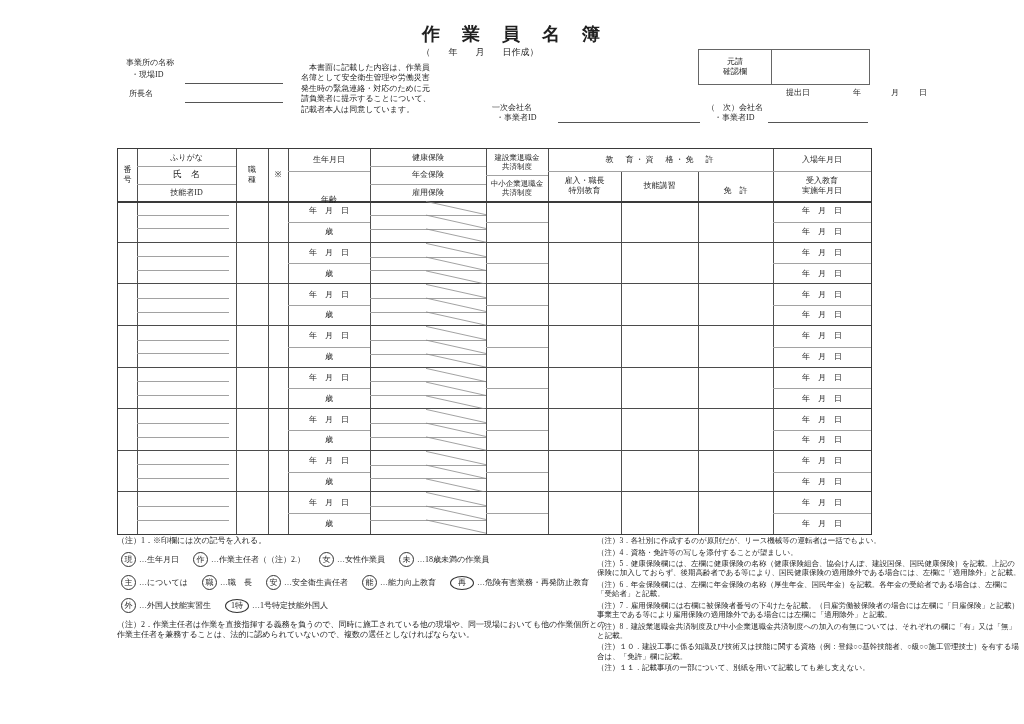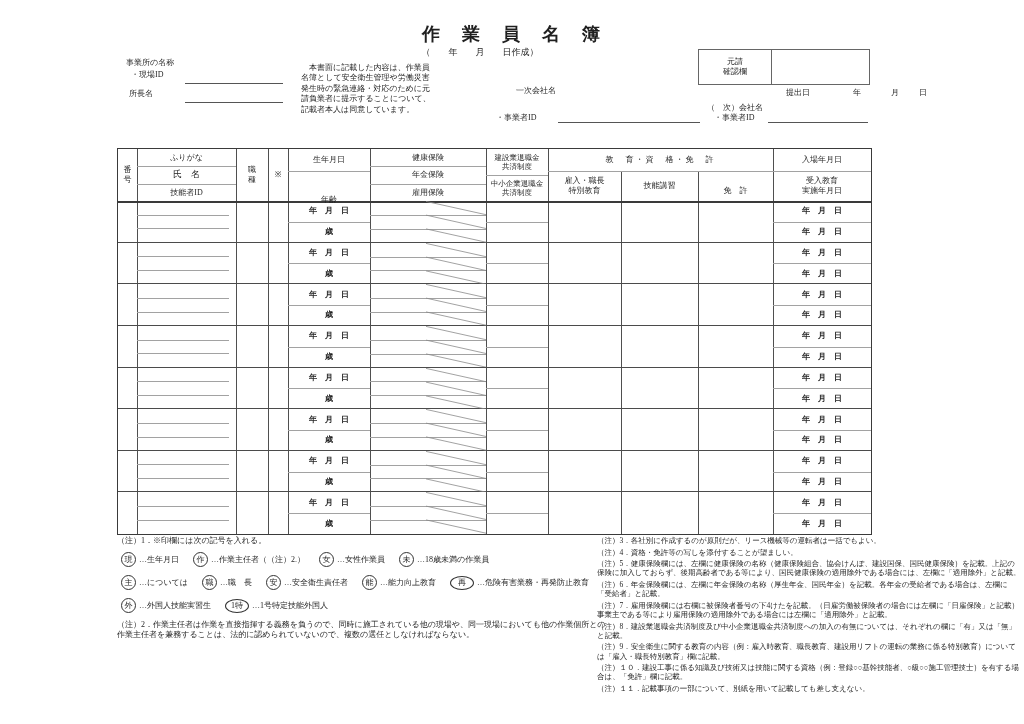"一次会社名" div.abs { margin-left: 24px -> none; top: 86px -> 103px }
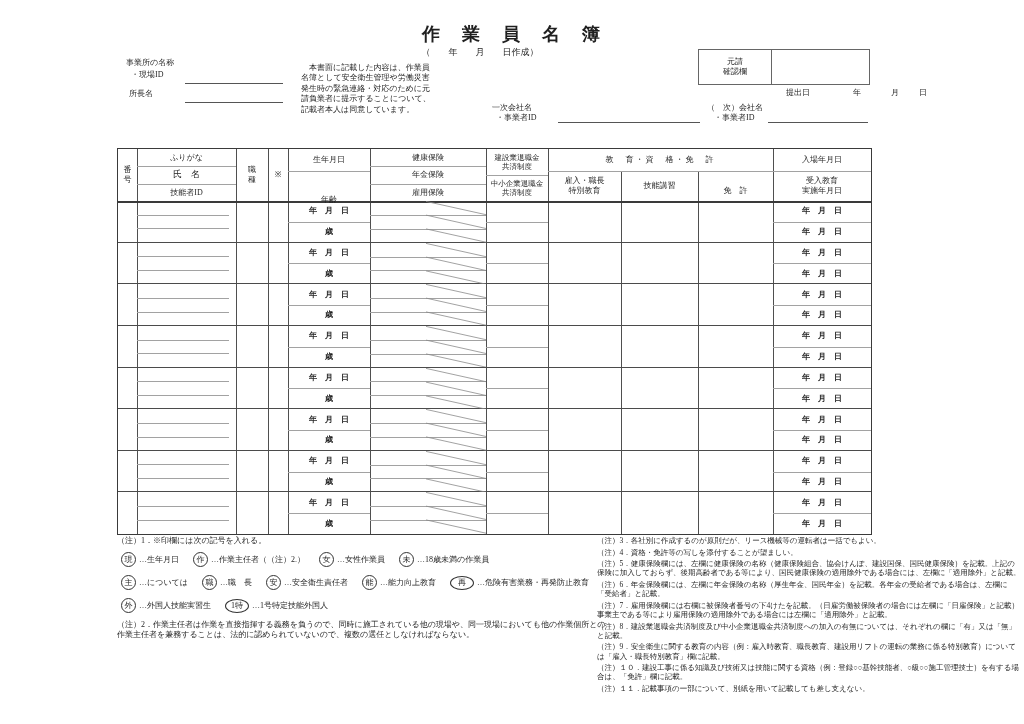"年 月 日" .row { font-weight: bold -> none }
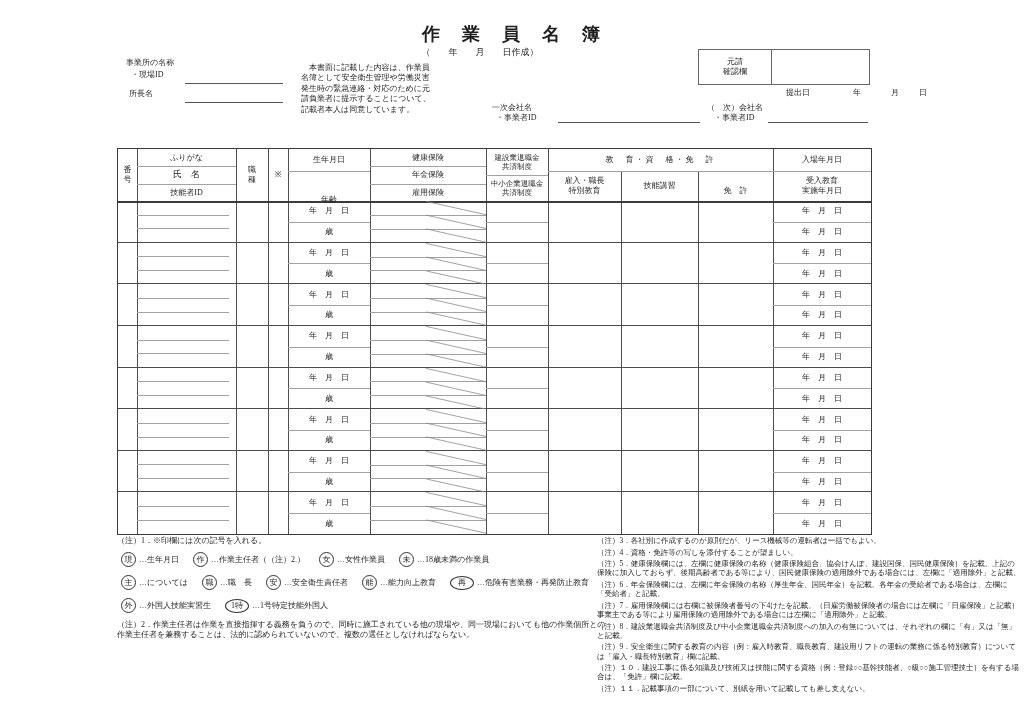"（注）9．安全衛生に関する教育の内容（例：雇入時教育、職長教育、建設用リフトの運" p { html: <p>（注）9．安全衛生に関する教育の内容（例：雇入時教育、職長教育、建設用リフトの運転の業務に係る特別教育）については「雇入・職長特別教育」欄に記載。</p> -> none }
